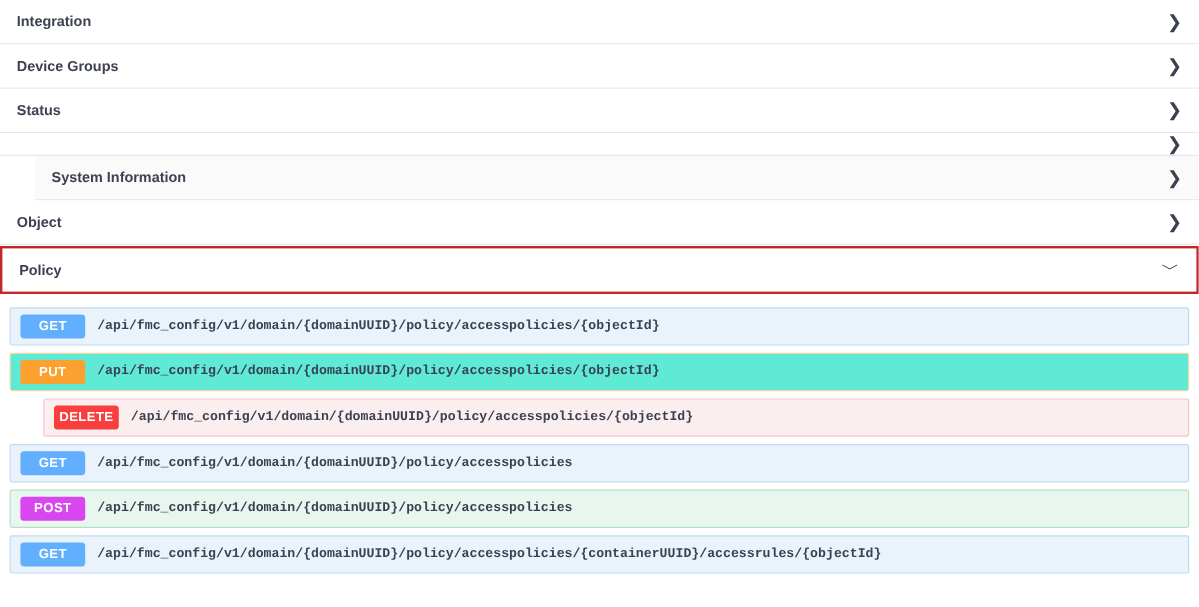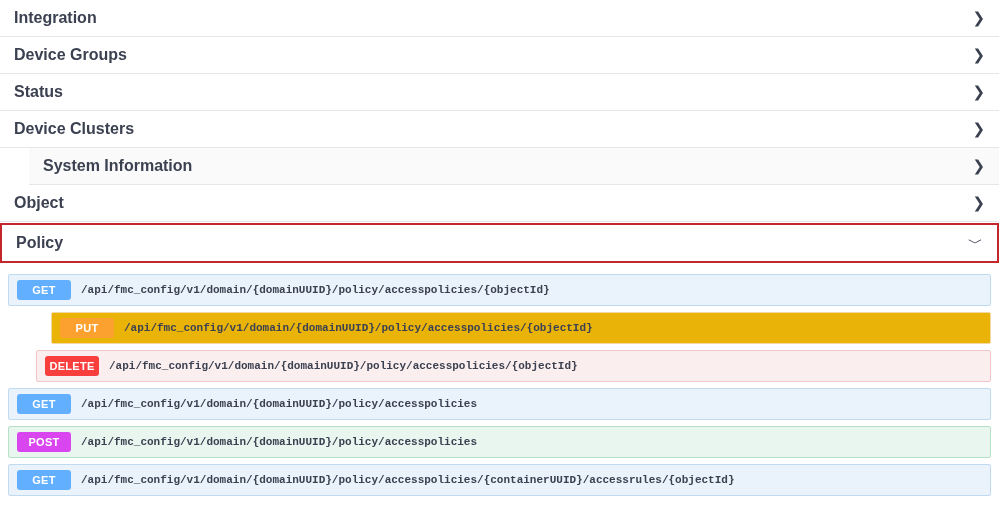"Integration" .section .title { font-size: 16px -> 12px }
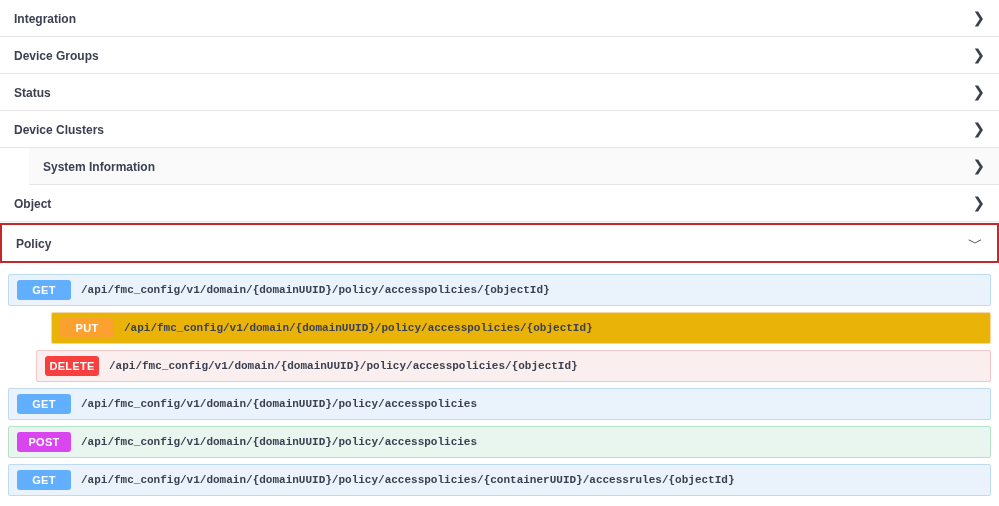"Device Clusters" span.title { html: <span>Device Clusters</span> -> none }
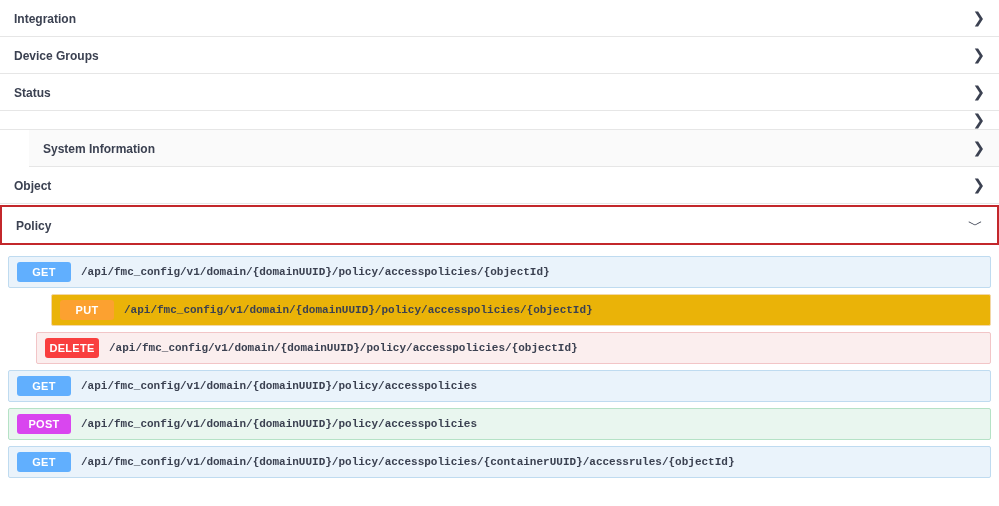"PUT" .ep.put { background: #eab308 -> #5eead4; margin-left: 43px -> none }
